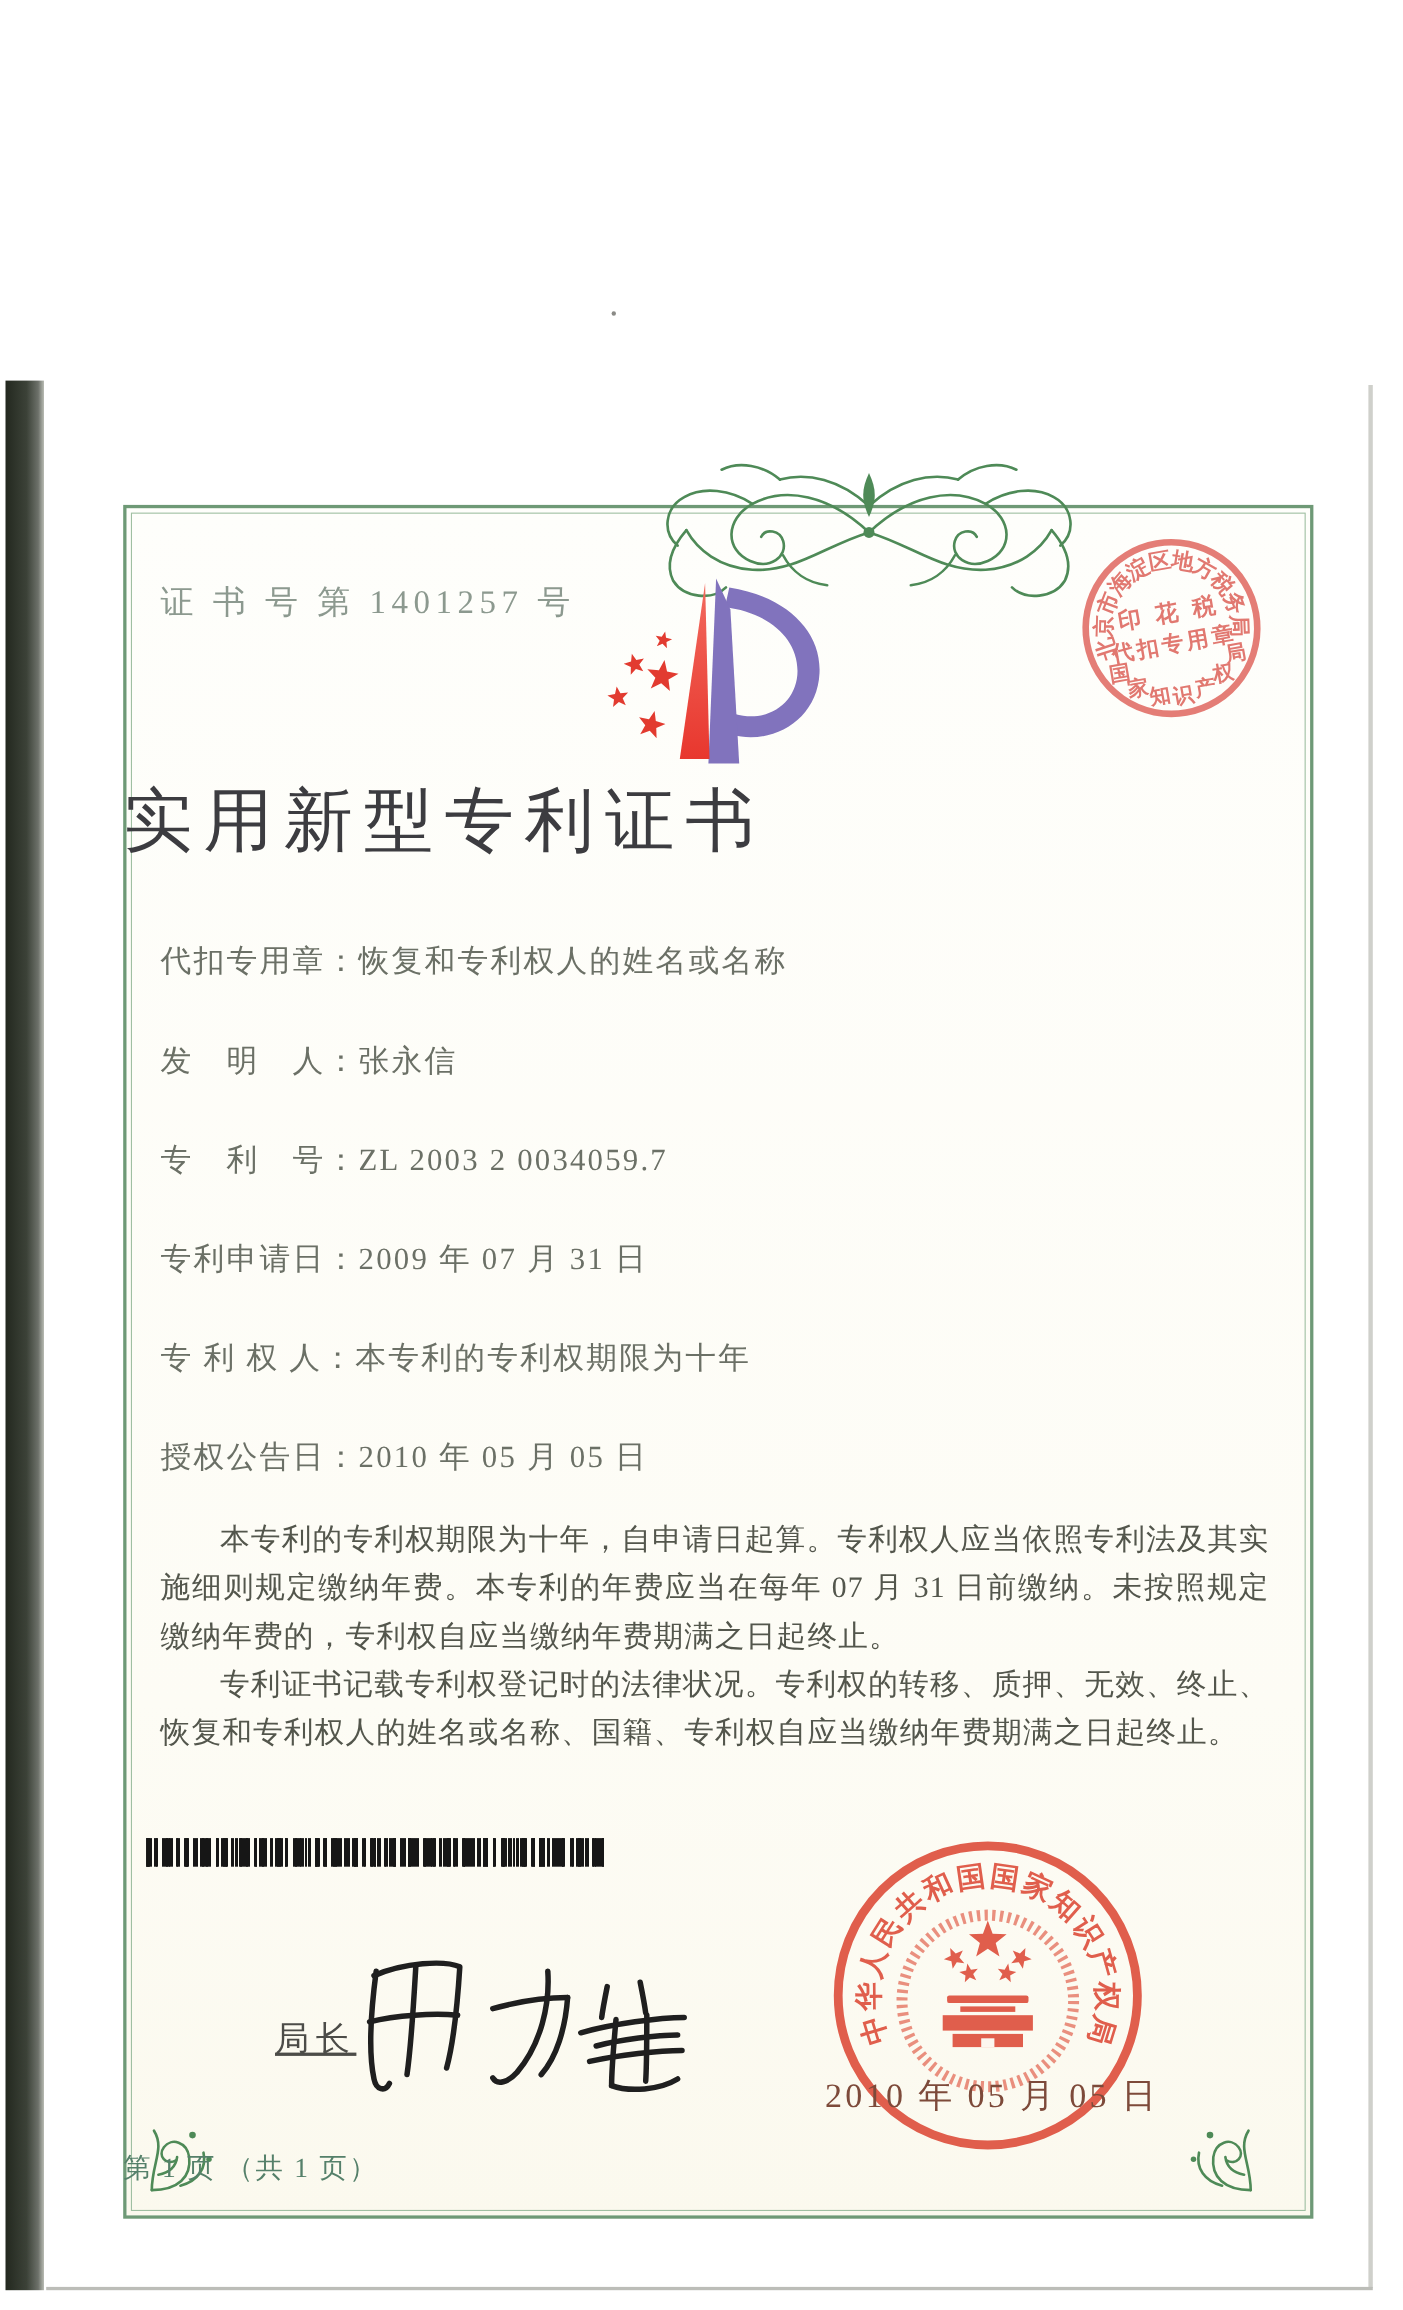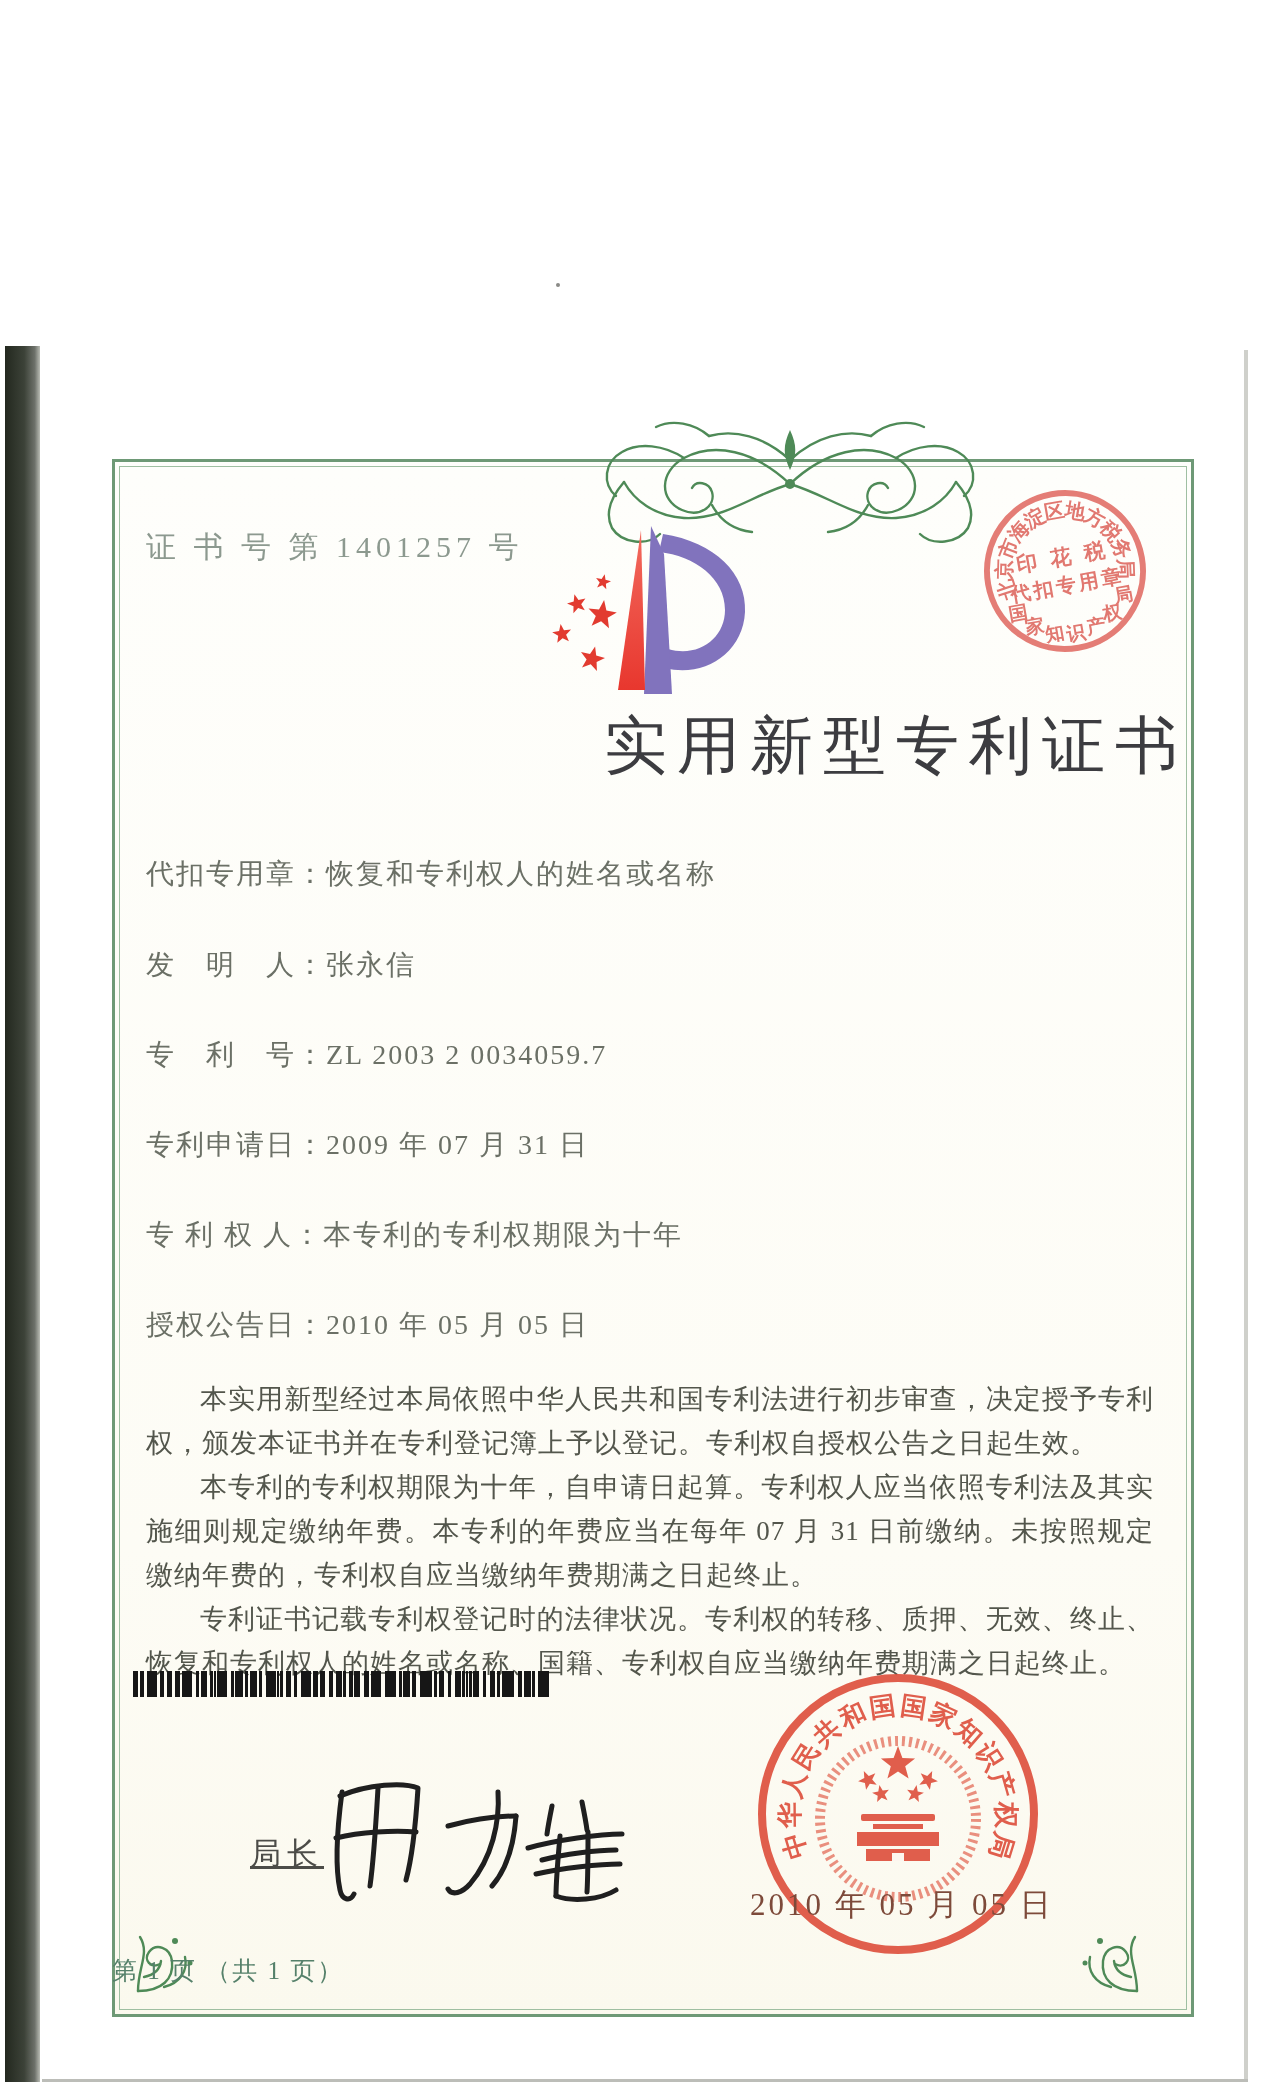"实用新型专利证书" .title { text-align: right -> left }
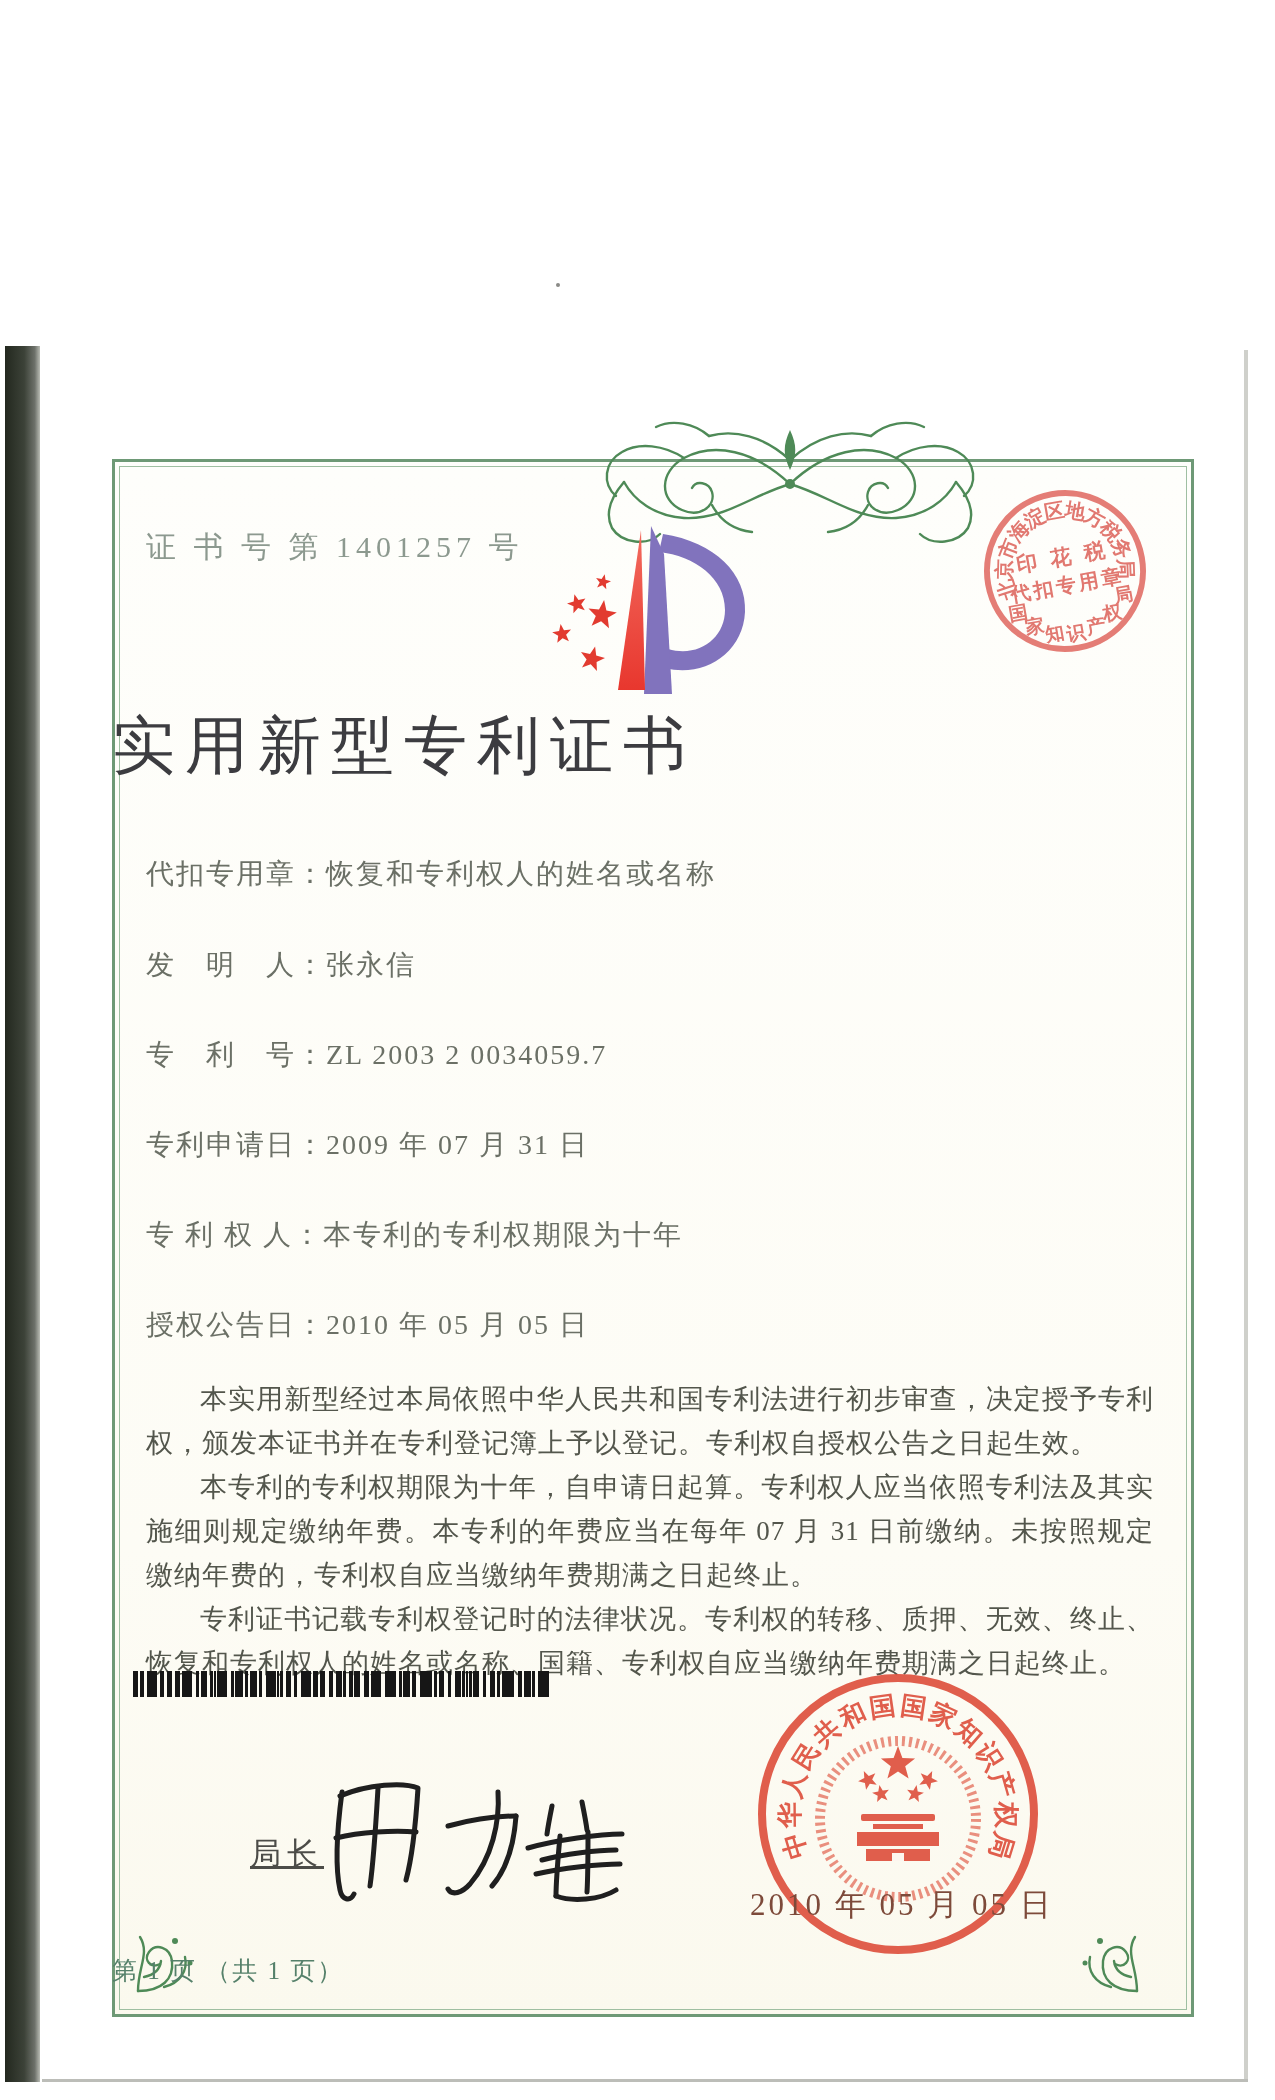"本实用新型经过本局依照中华人民共和国专利法进行初步审查，决定授予专利权，颁发本证" p { html: <p>本实用新型经过本局依照中华人民共和国专利法进行初步审查，决定授予专利权，颁发本证书并在专利登记簿上予以登记。专利权自授权公告之日起生效。</p> -> none }
